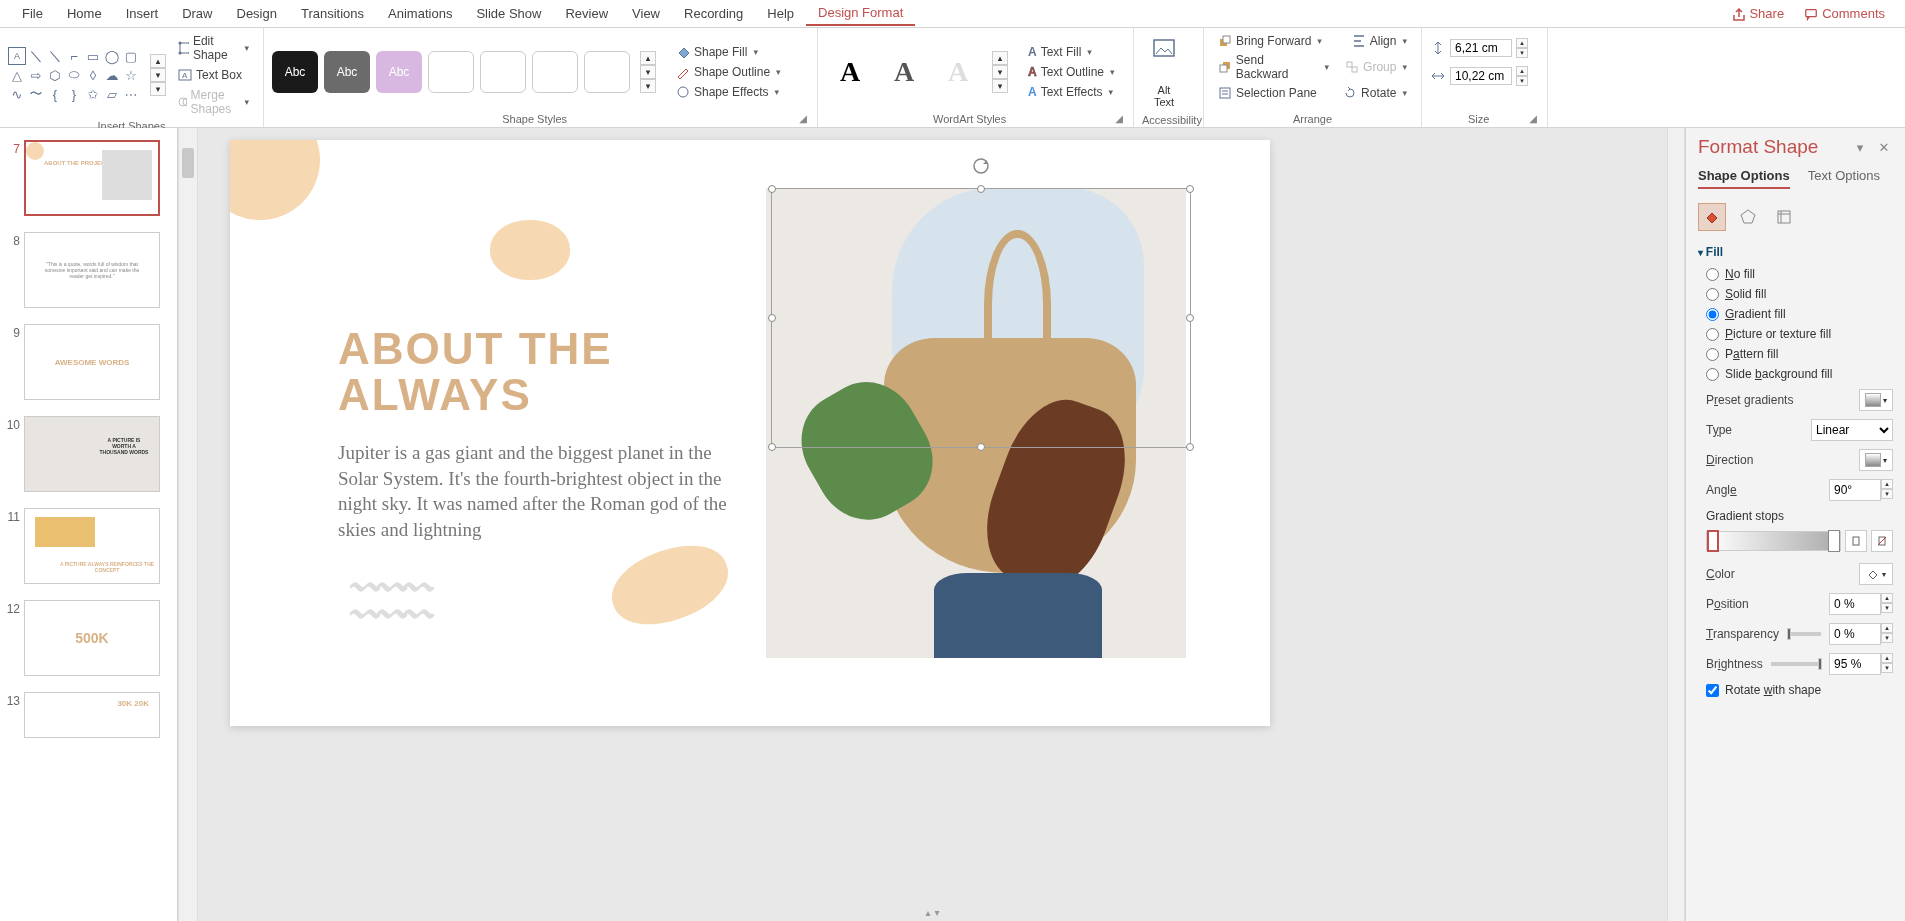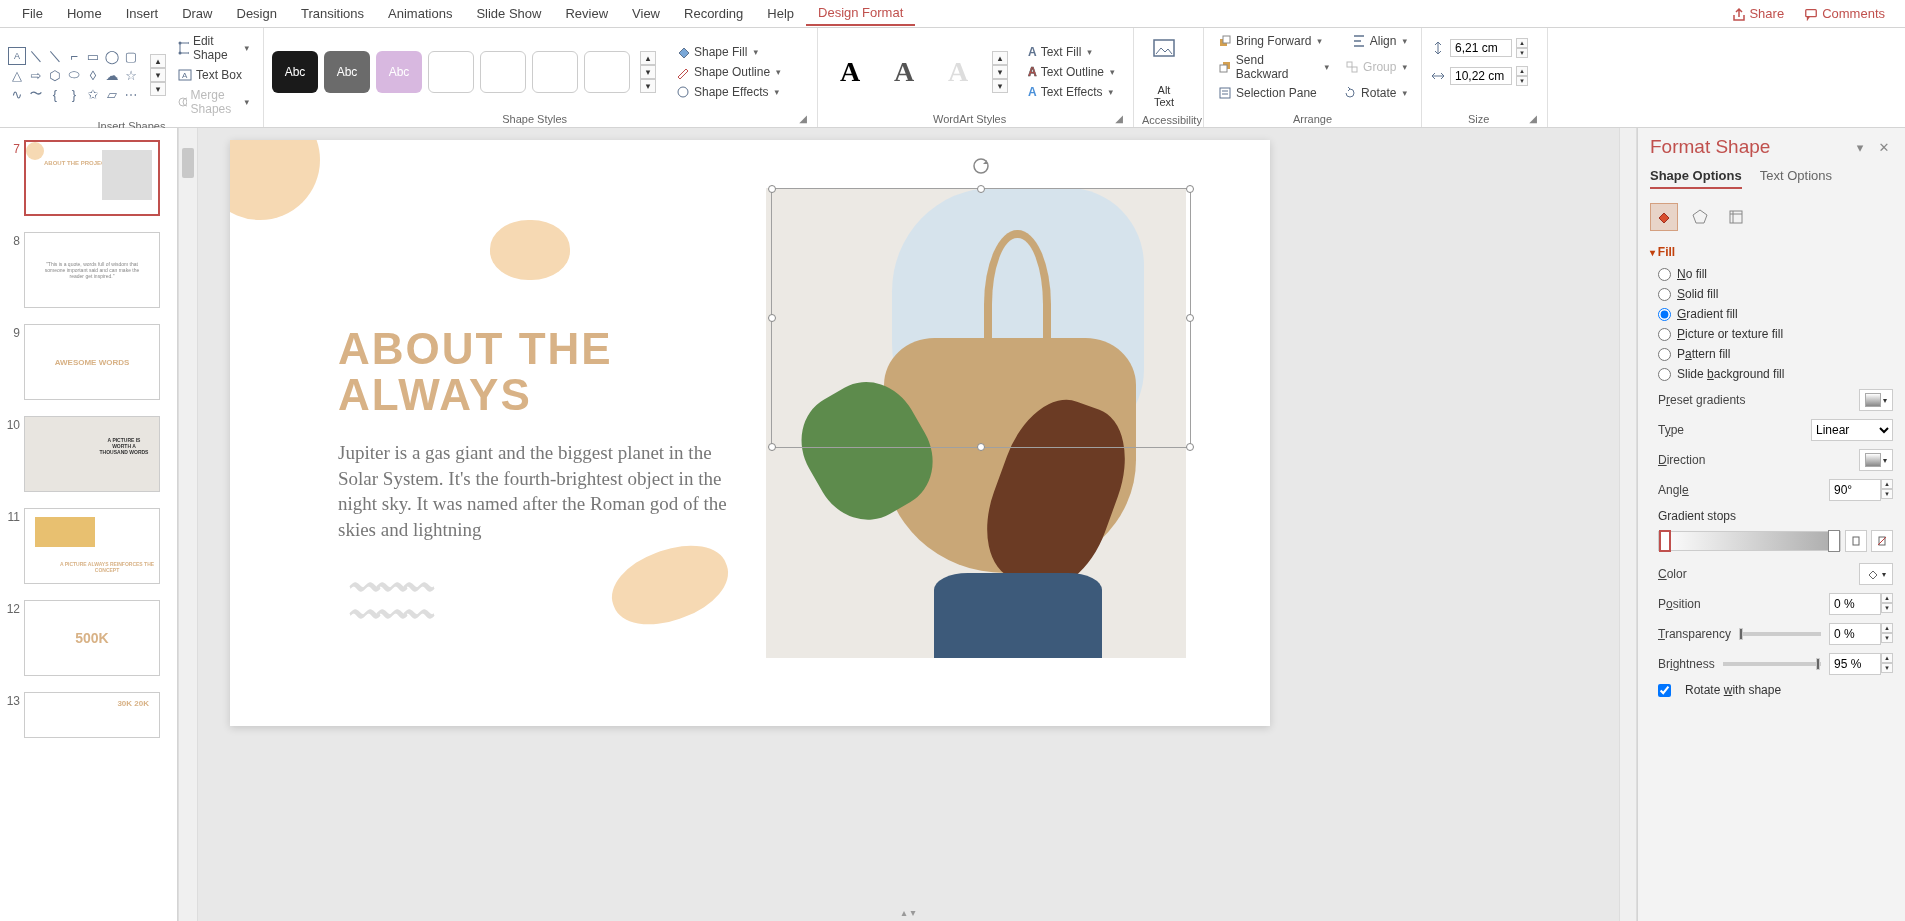"Format Shape" .format-pane { width: 268px -> 220px }
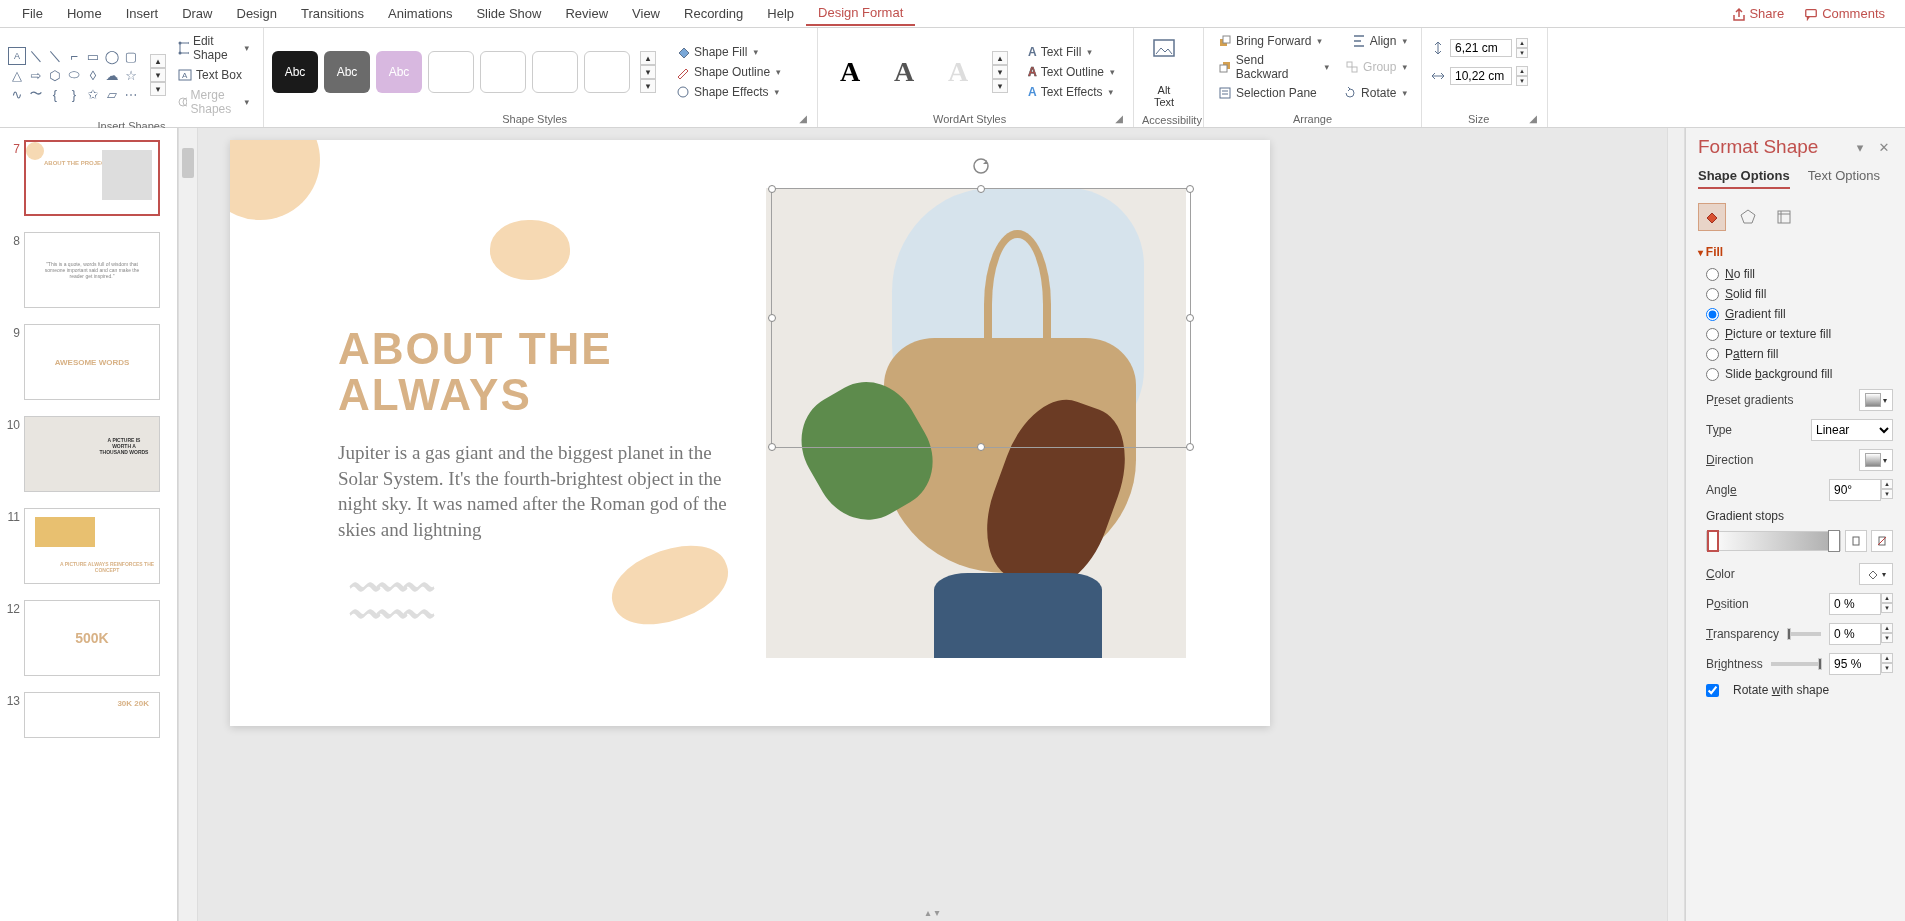"Fill" .fp-sec-title { color: #c2410c -> #0c4a6e }
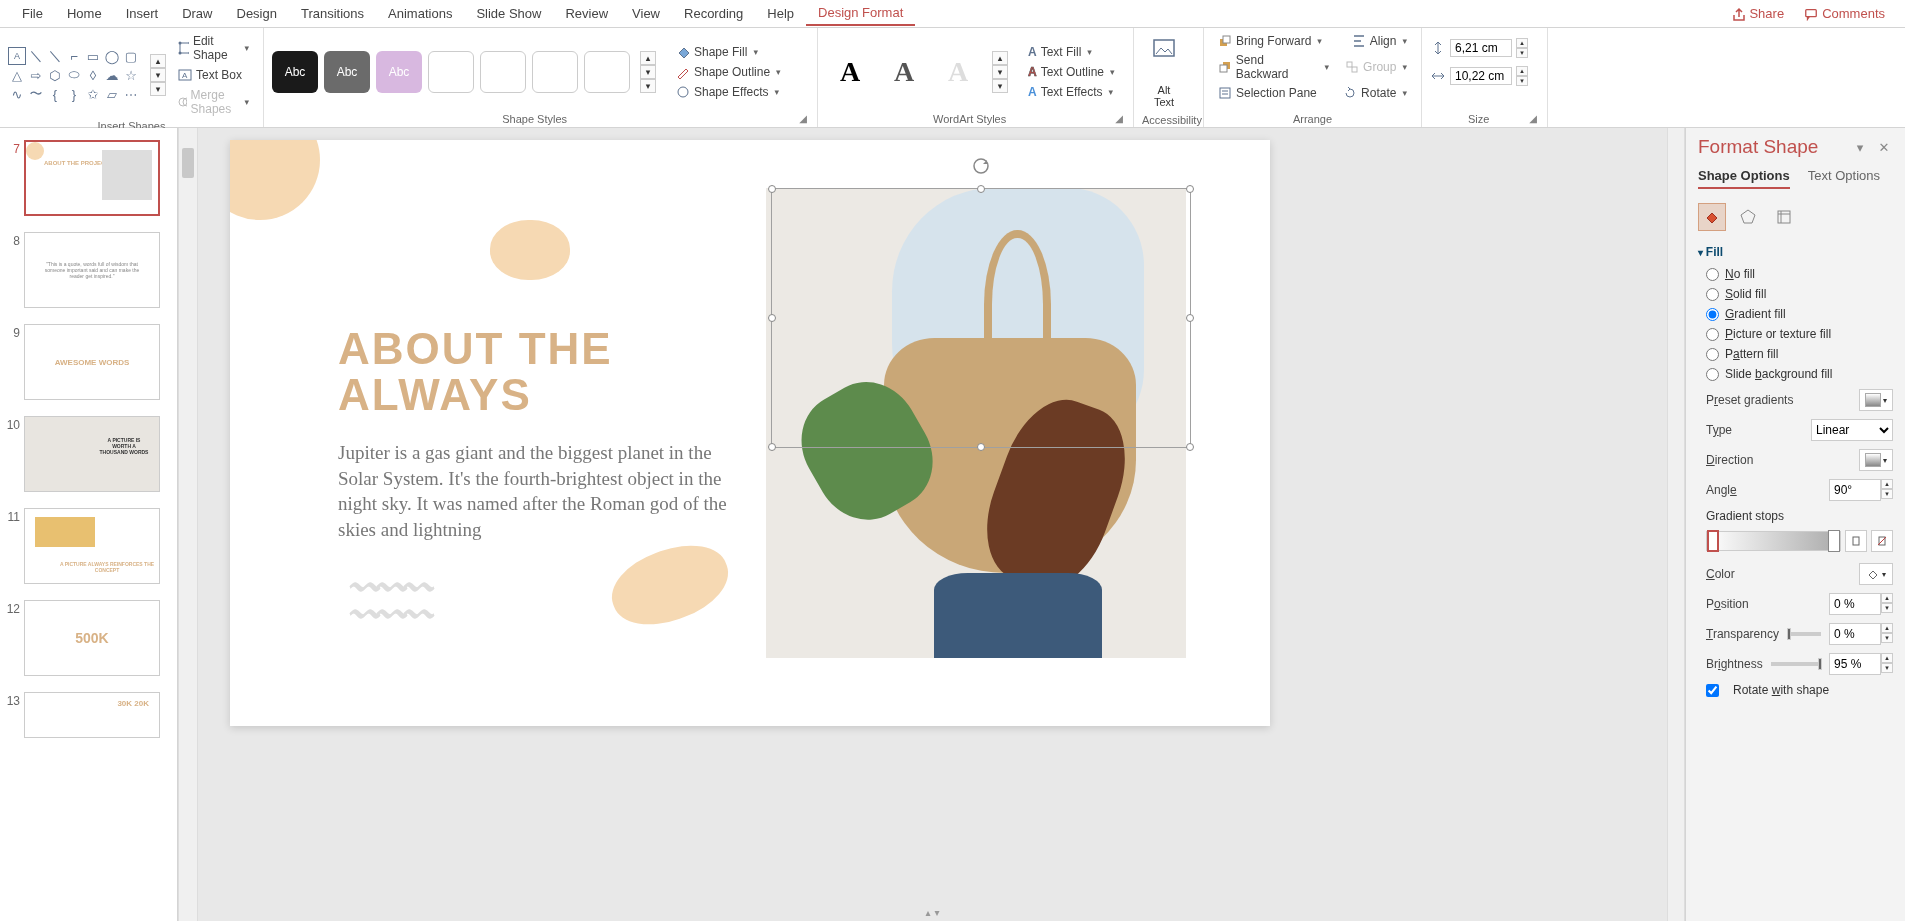"Rotate with shape" .fp-check { gap: 14px -> 6px }
